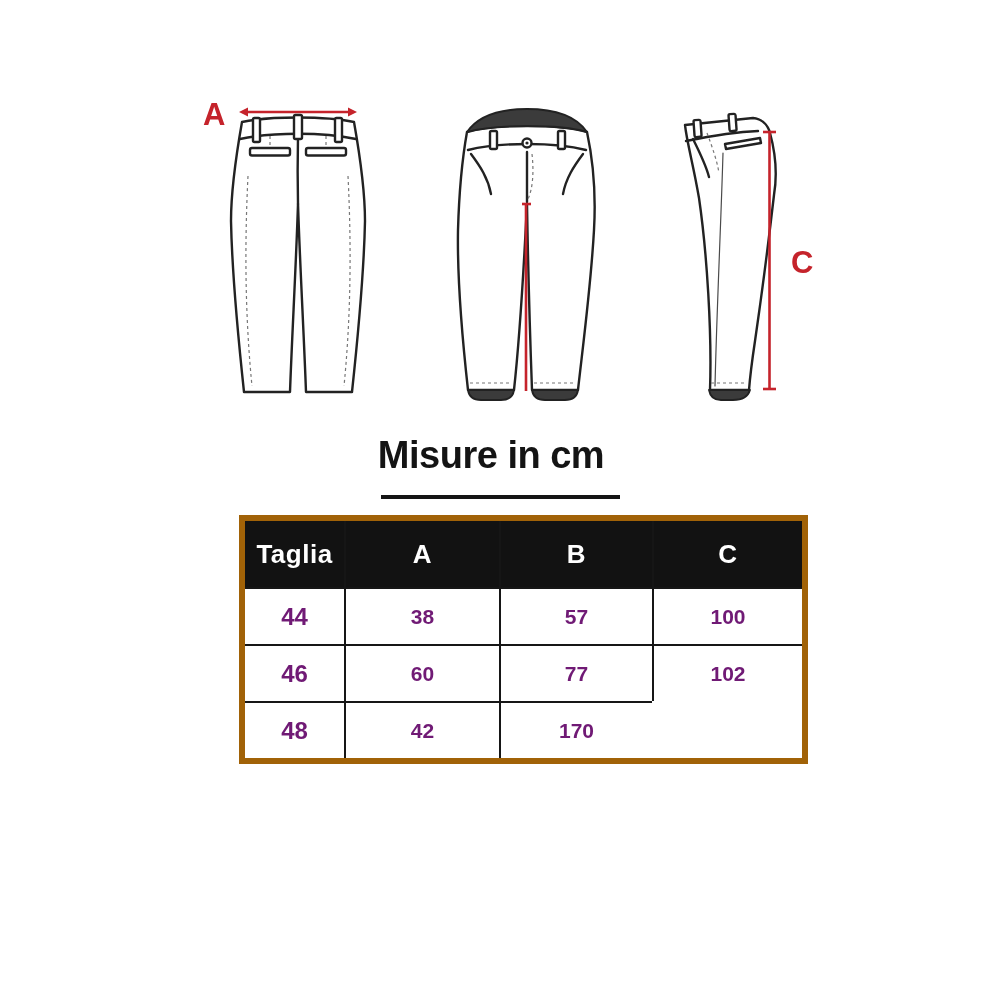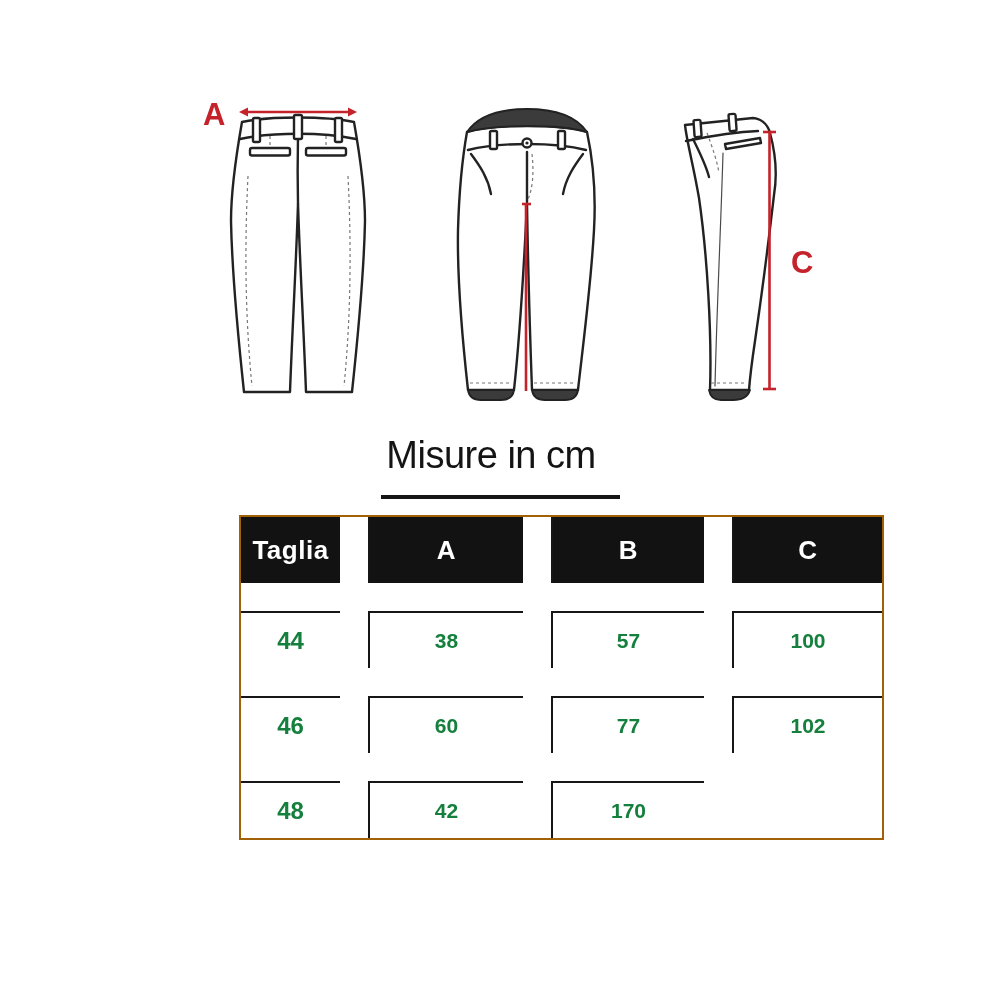"Misure in cm" .title { font-weight: 400 -> 700 }
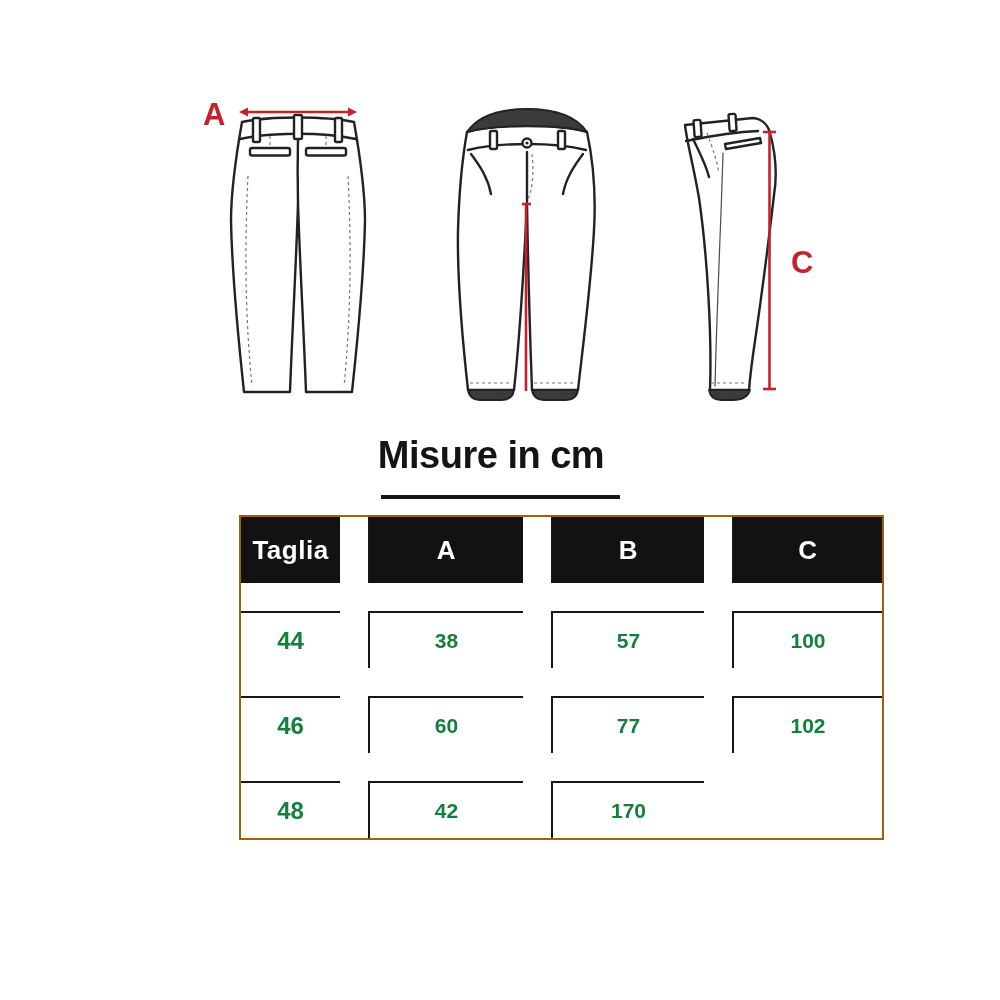"Taglia" .size-table { border: 2px solid #a16207 -> 6px solid #a16207; gap: 28px -> none }
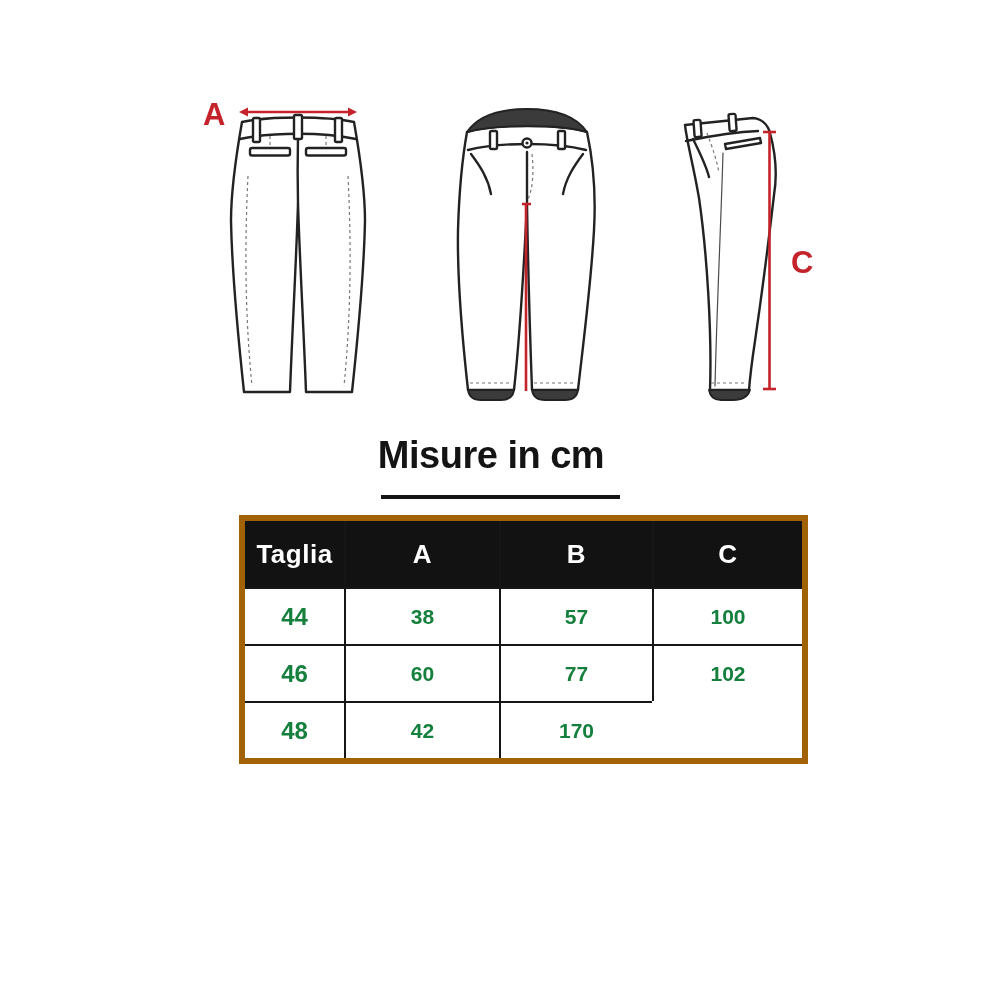"44" .cell { color: #15803d -> #701a75 }
